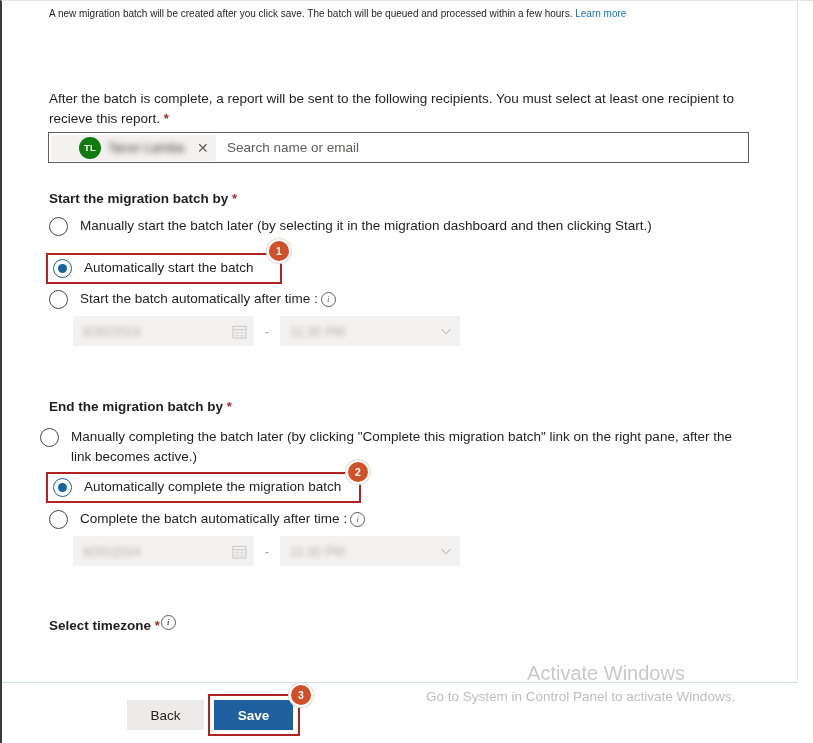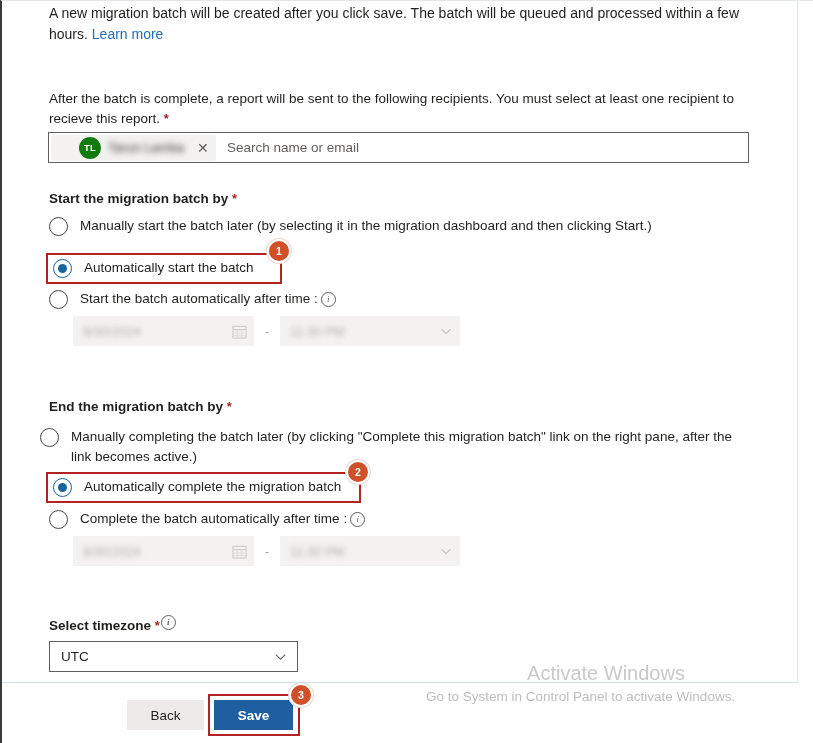"A new migration batch will" .intro { font-size: 14px -> 10px }
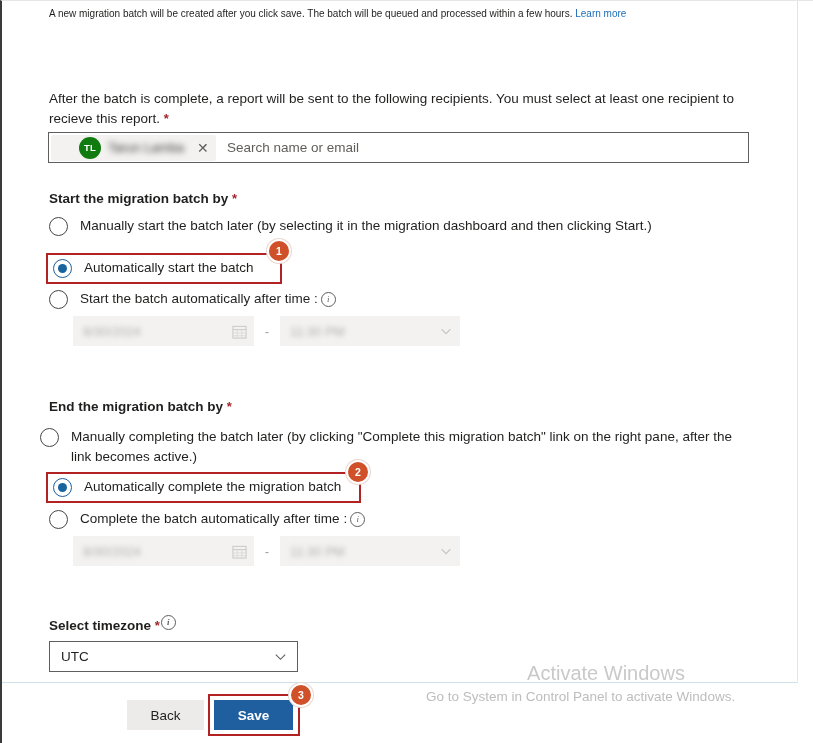"UTC" div.tz-select { html: <div> <span>UTC</span> <span> <svg> <polyline></polyline> </svg> </span> </div> -> none }
